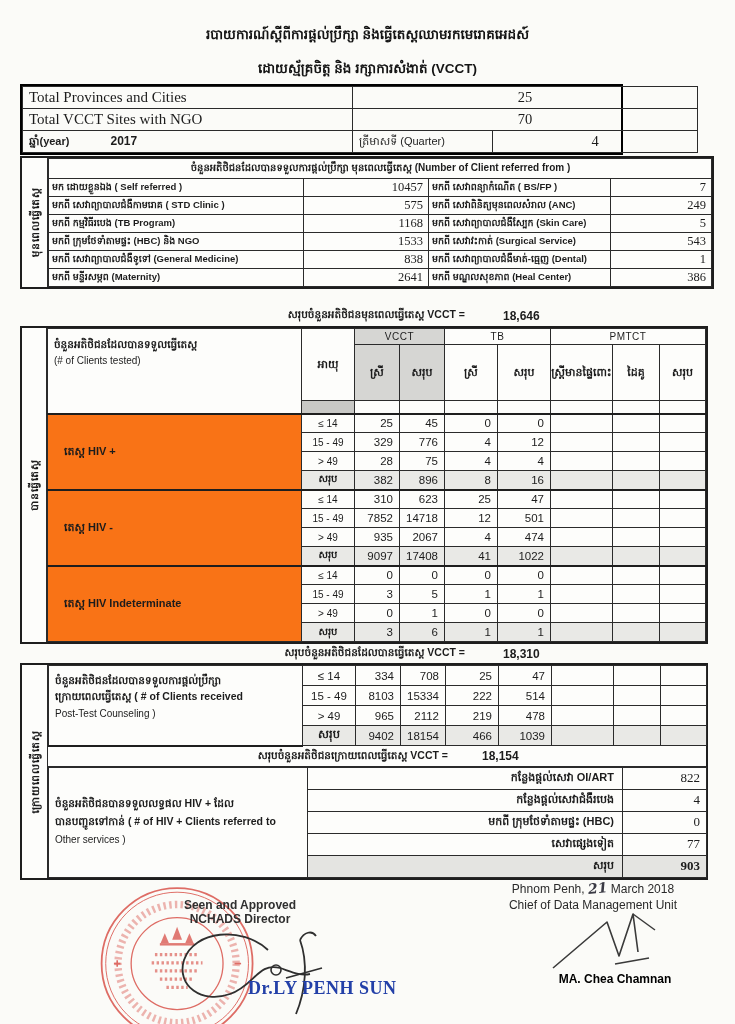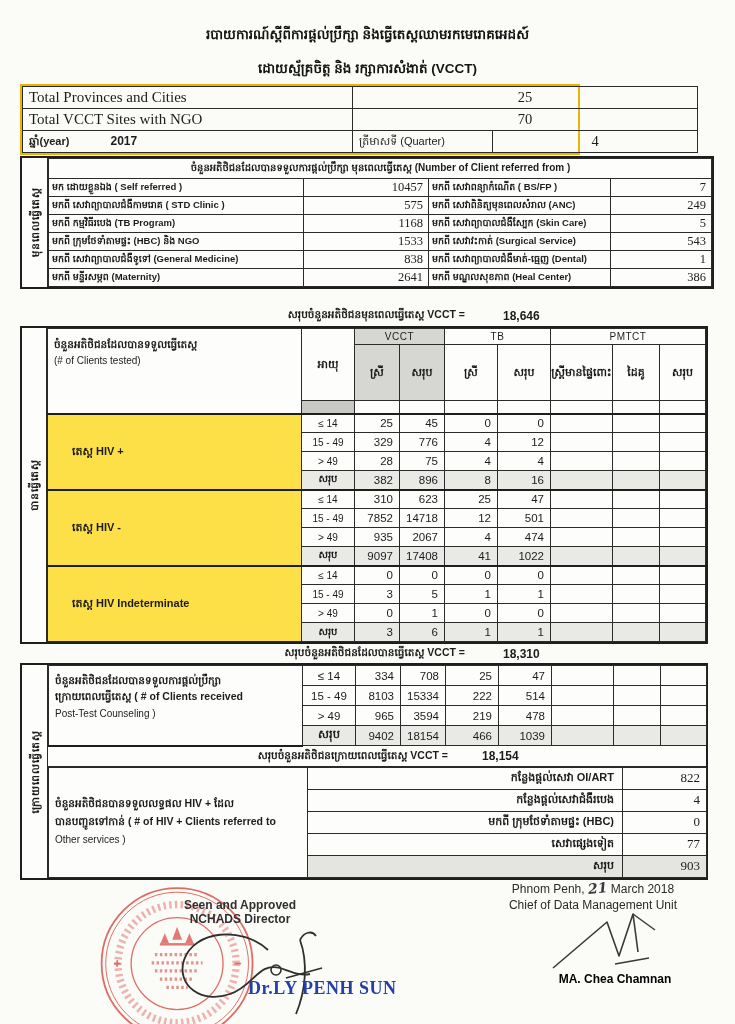"Total Provinces and Cities" .t1-wrap { border: 2px solid #eab308 -> 2px solid #000000; width: 560px -> 603px }
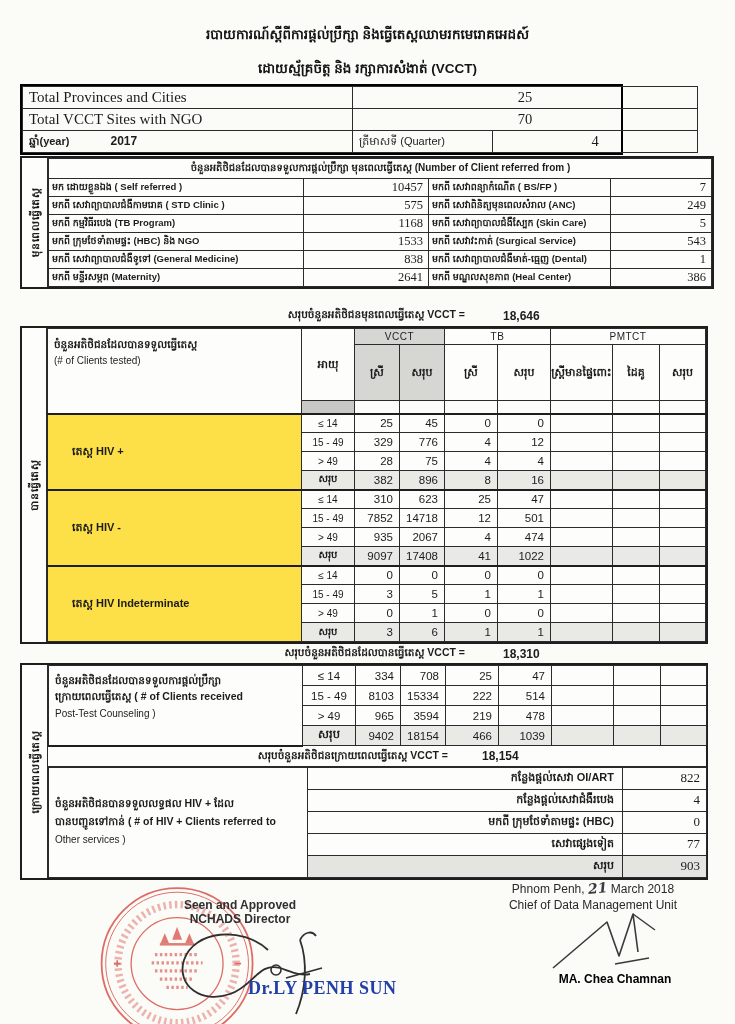"តេស្ត HIV +" .t3 .sec-label { background: #fde047 -> #f97316; padding-left: 24px -> 16px }
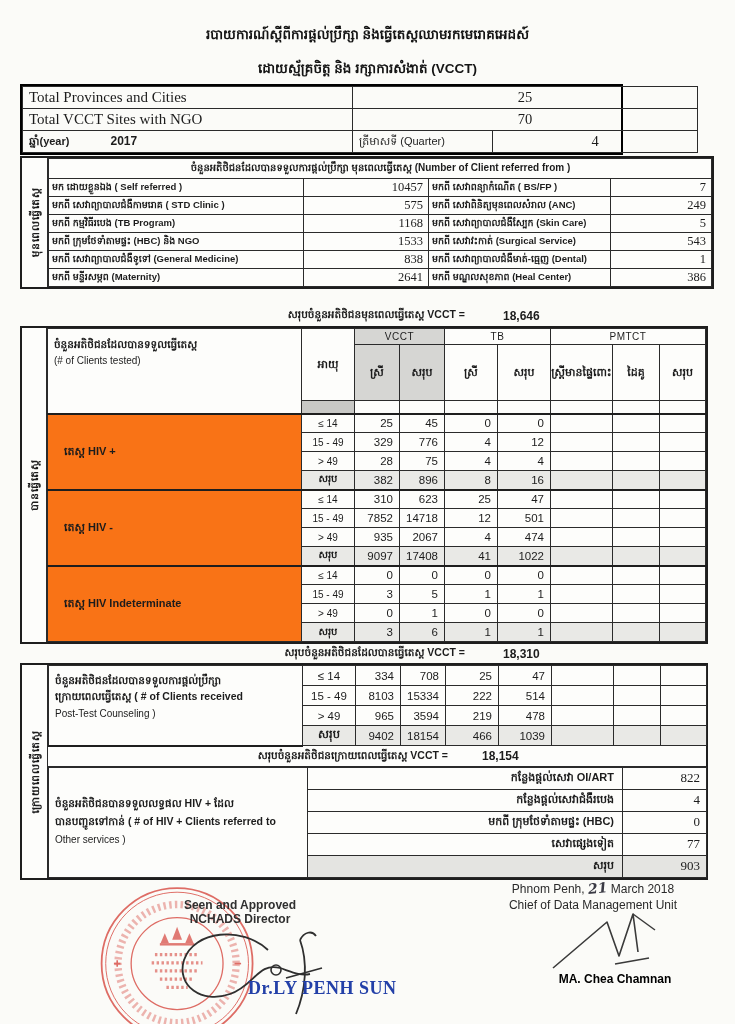"3594" td.num { text: 3594 -> 2112 }
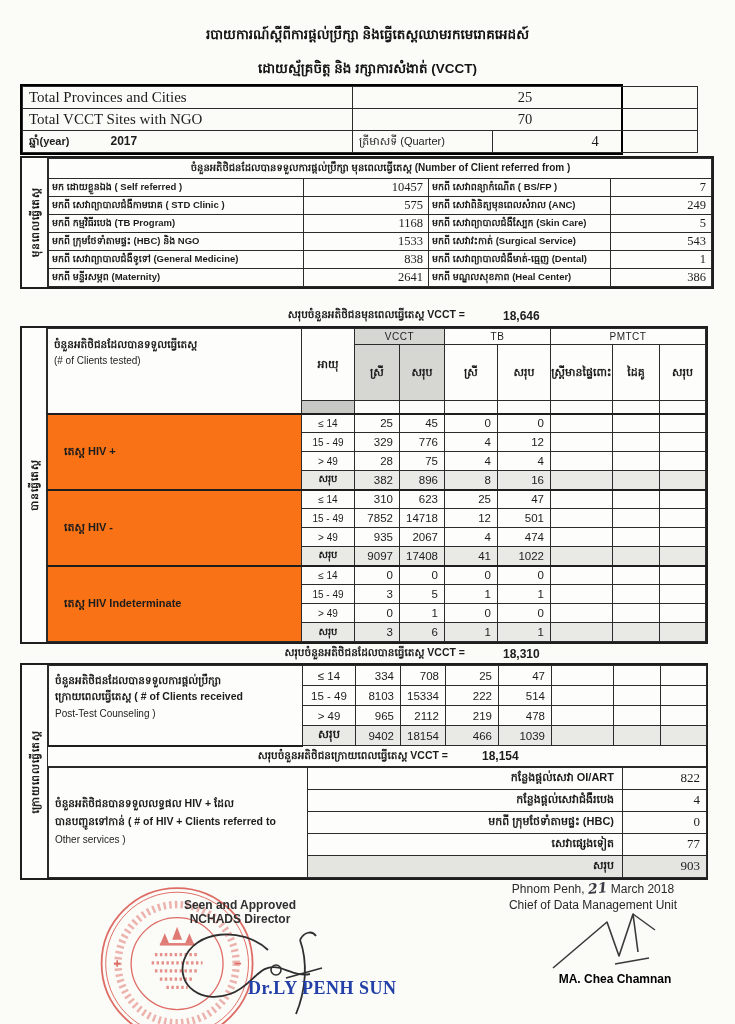"903" td.num { font-weight: normal -> bold }
